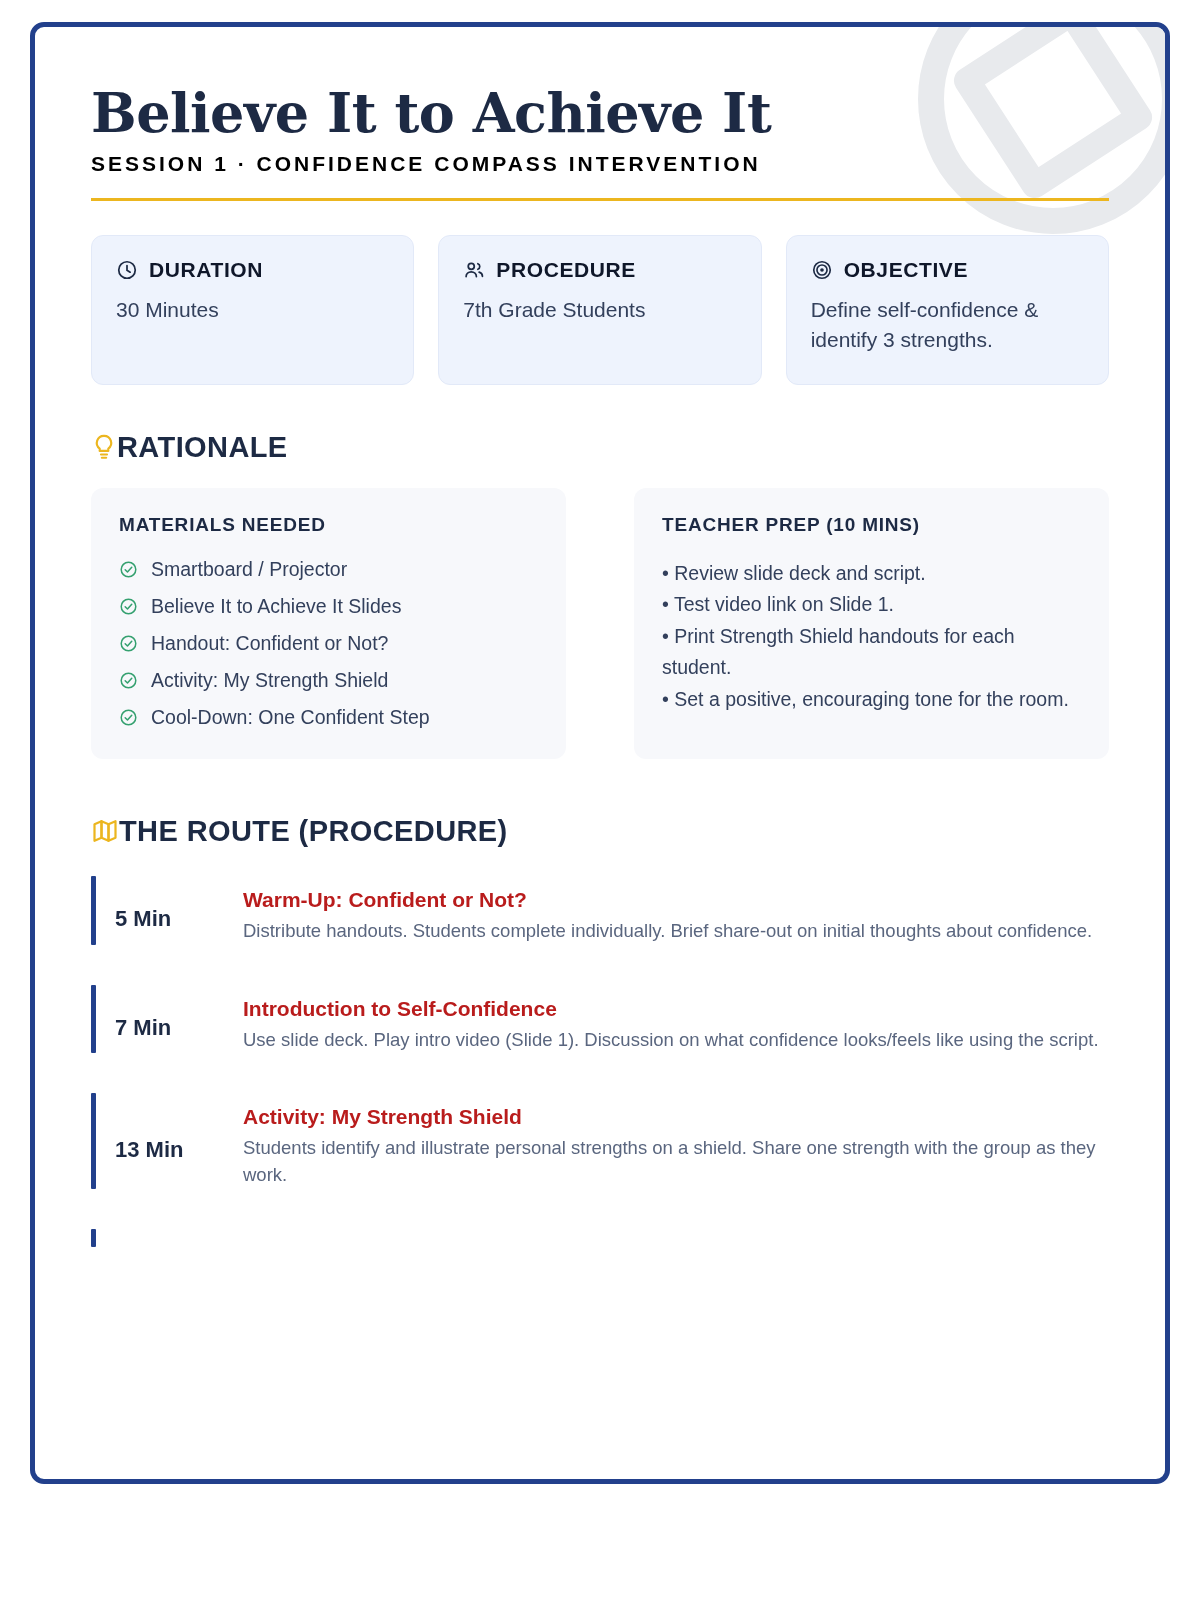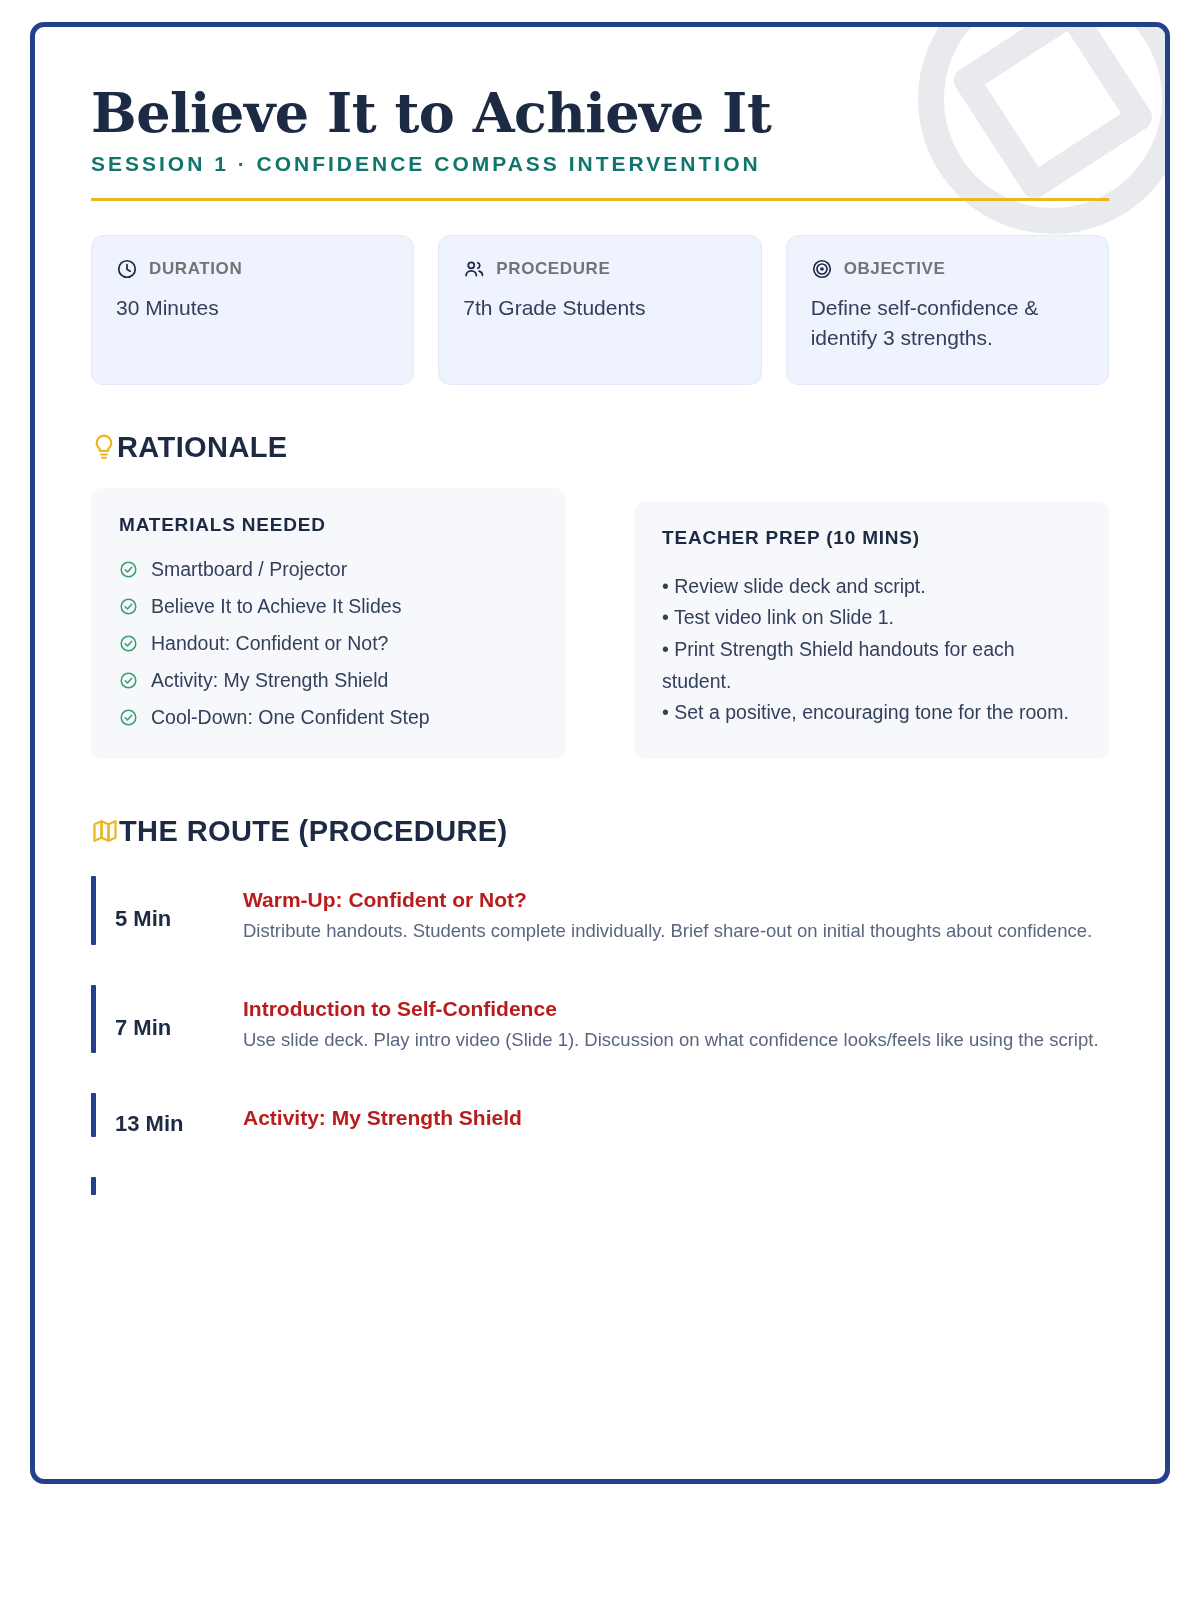"SESSION 1 · CONFIDENCE COMPASS" .doc-subtitle { color: #0f766e -> #000000 }
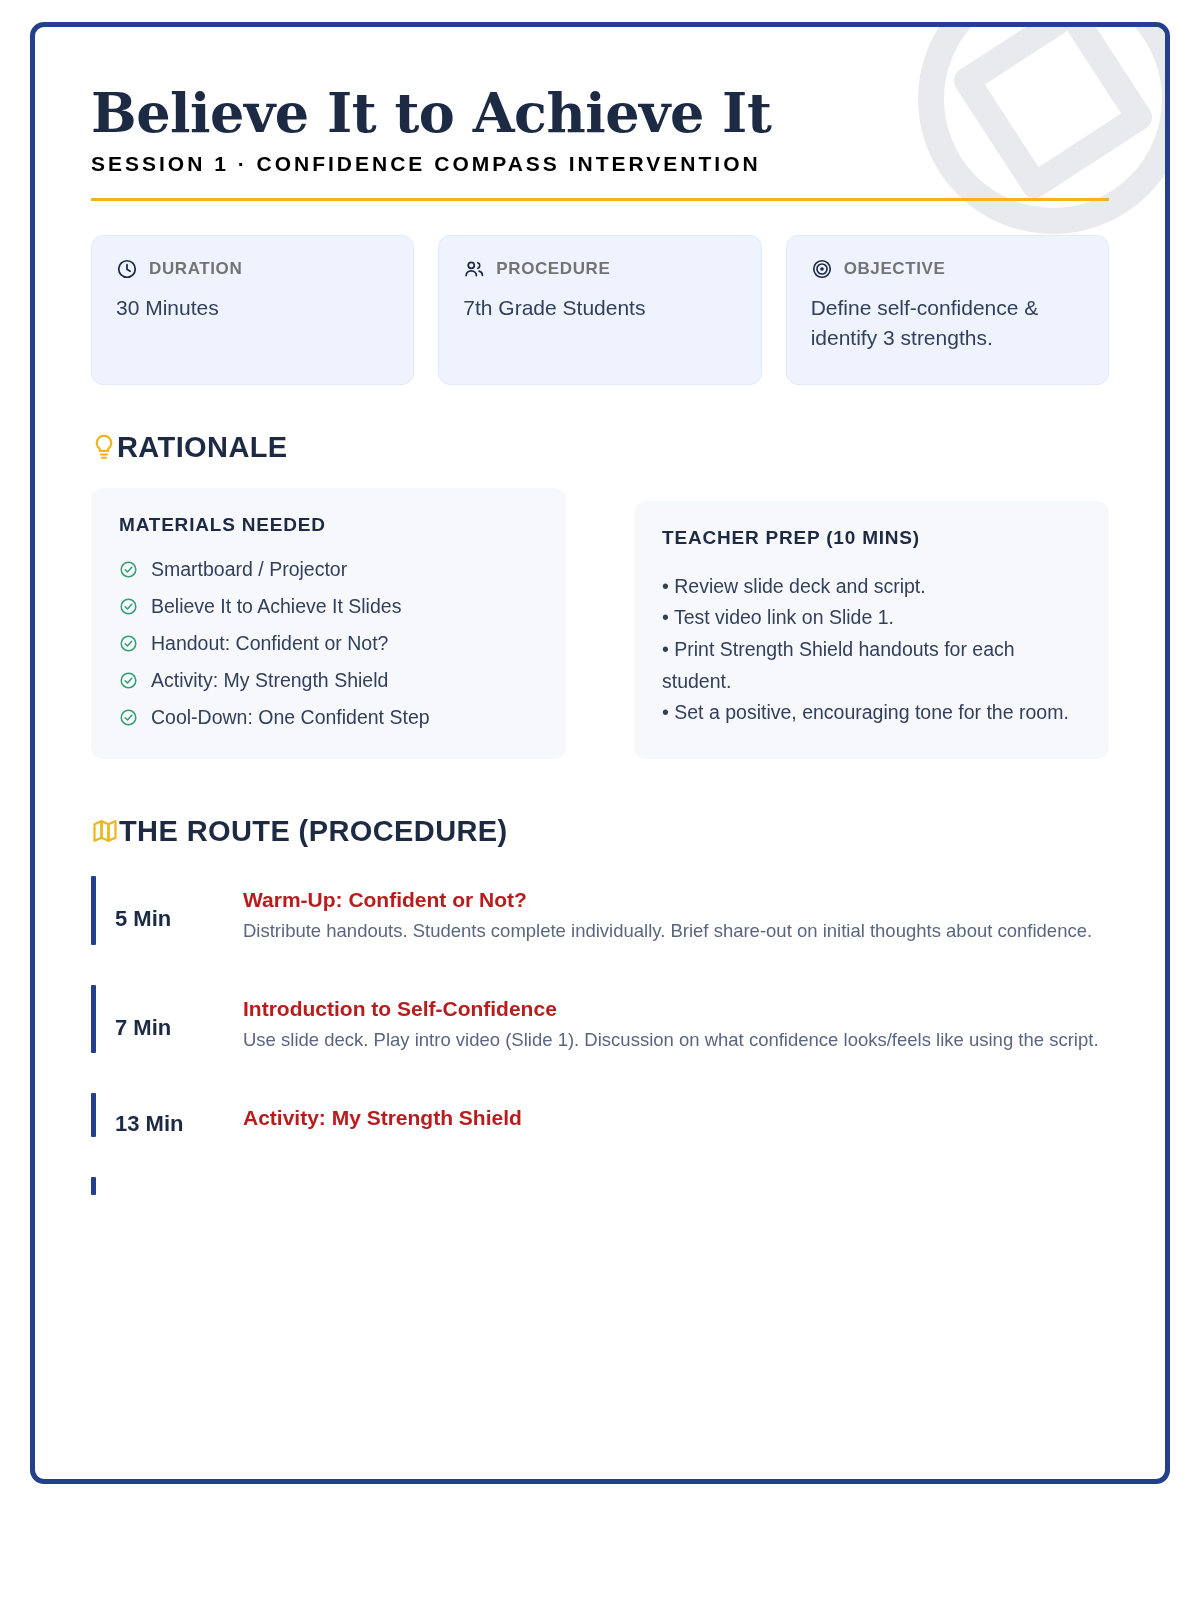"DURATION" .info-label { color: #737373 -> #0f172a; font-size: 17px -> 21px }
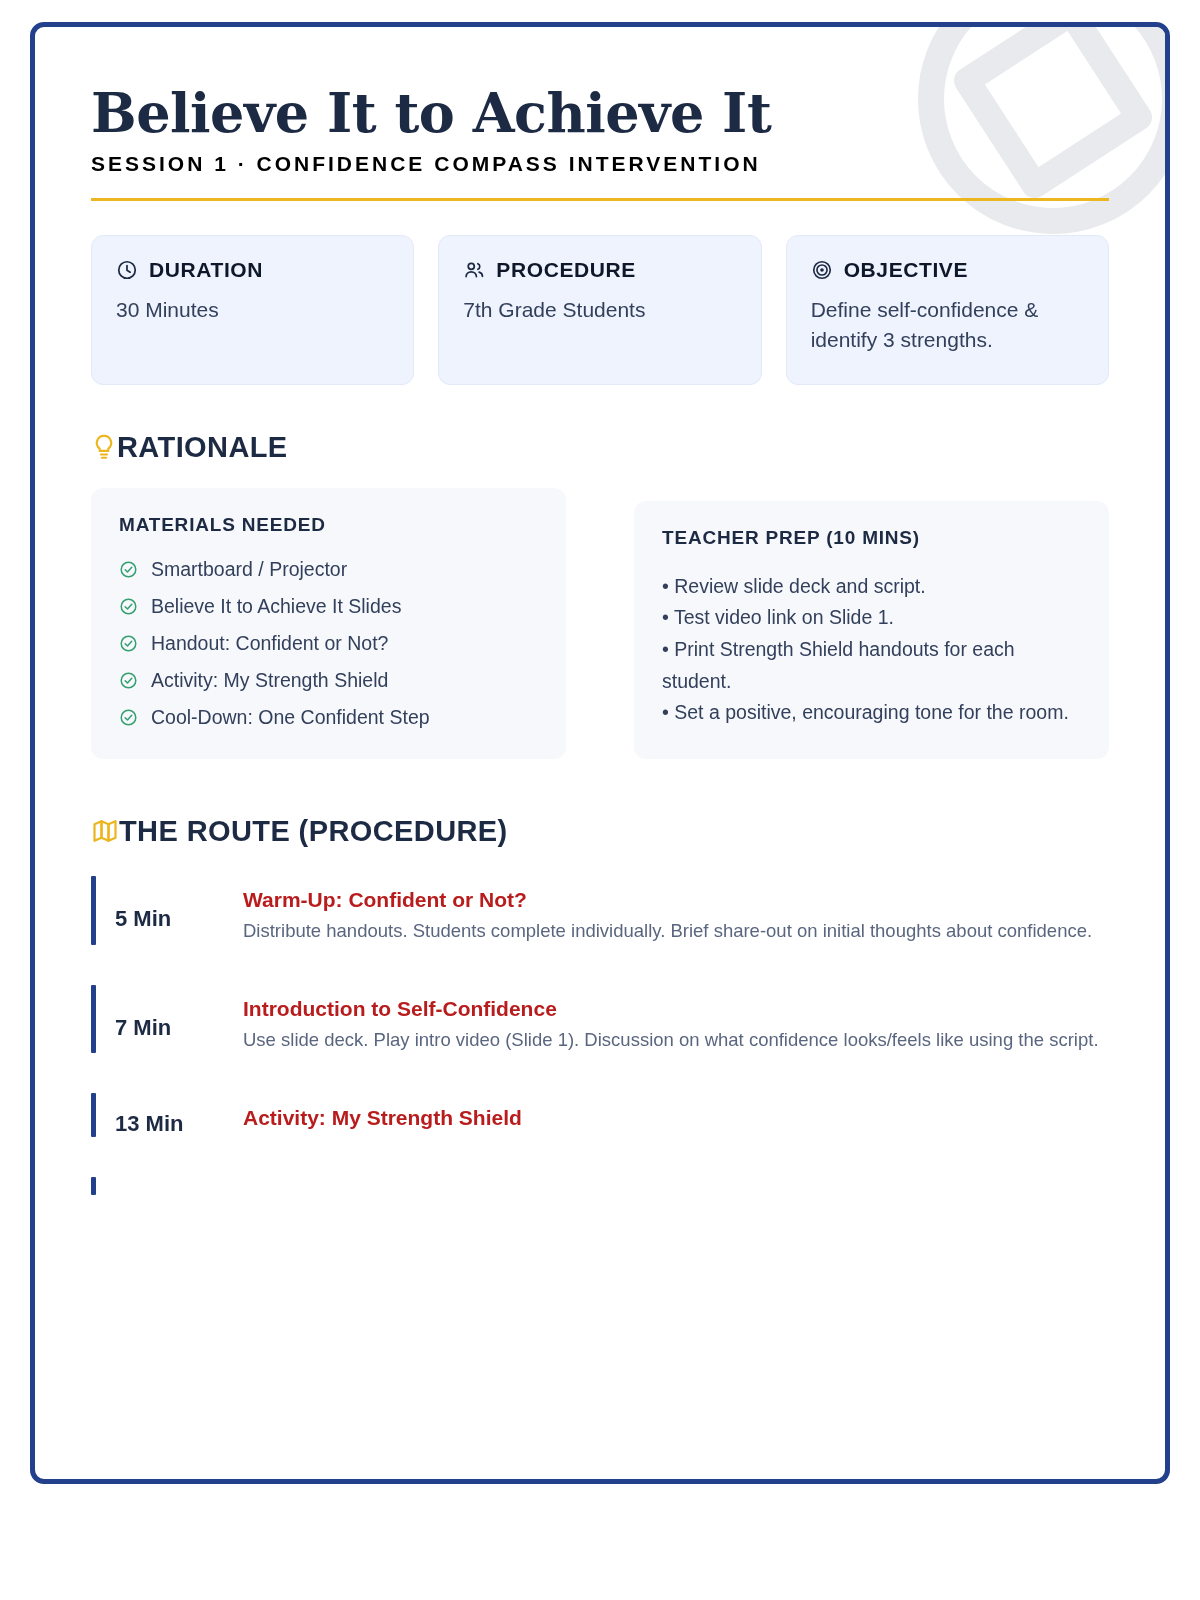"MATERIALS NEEDED" .panel-row { align-items: flex-end -> none }
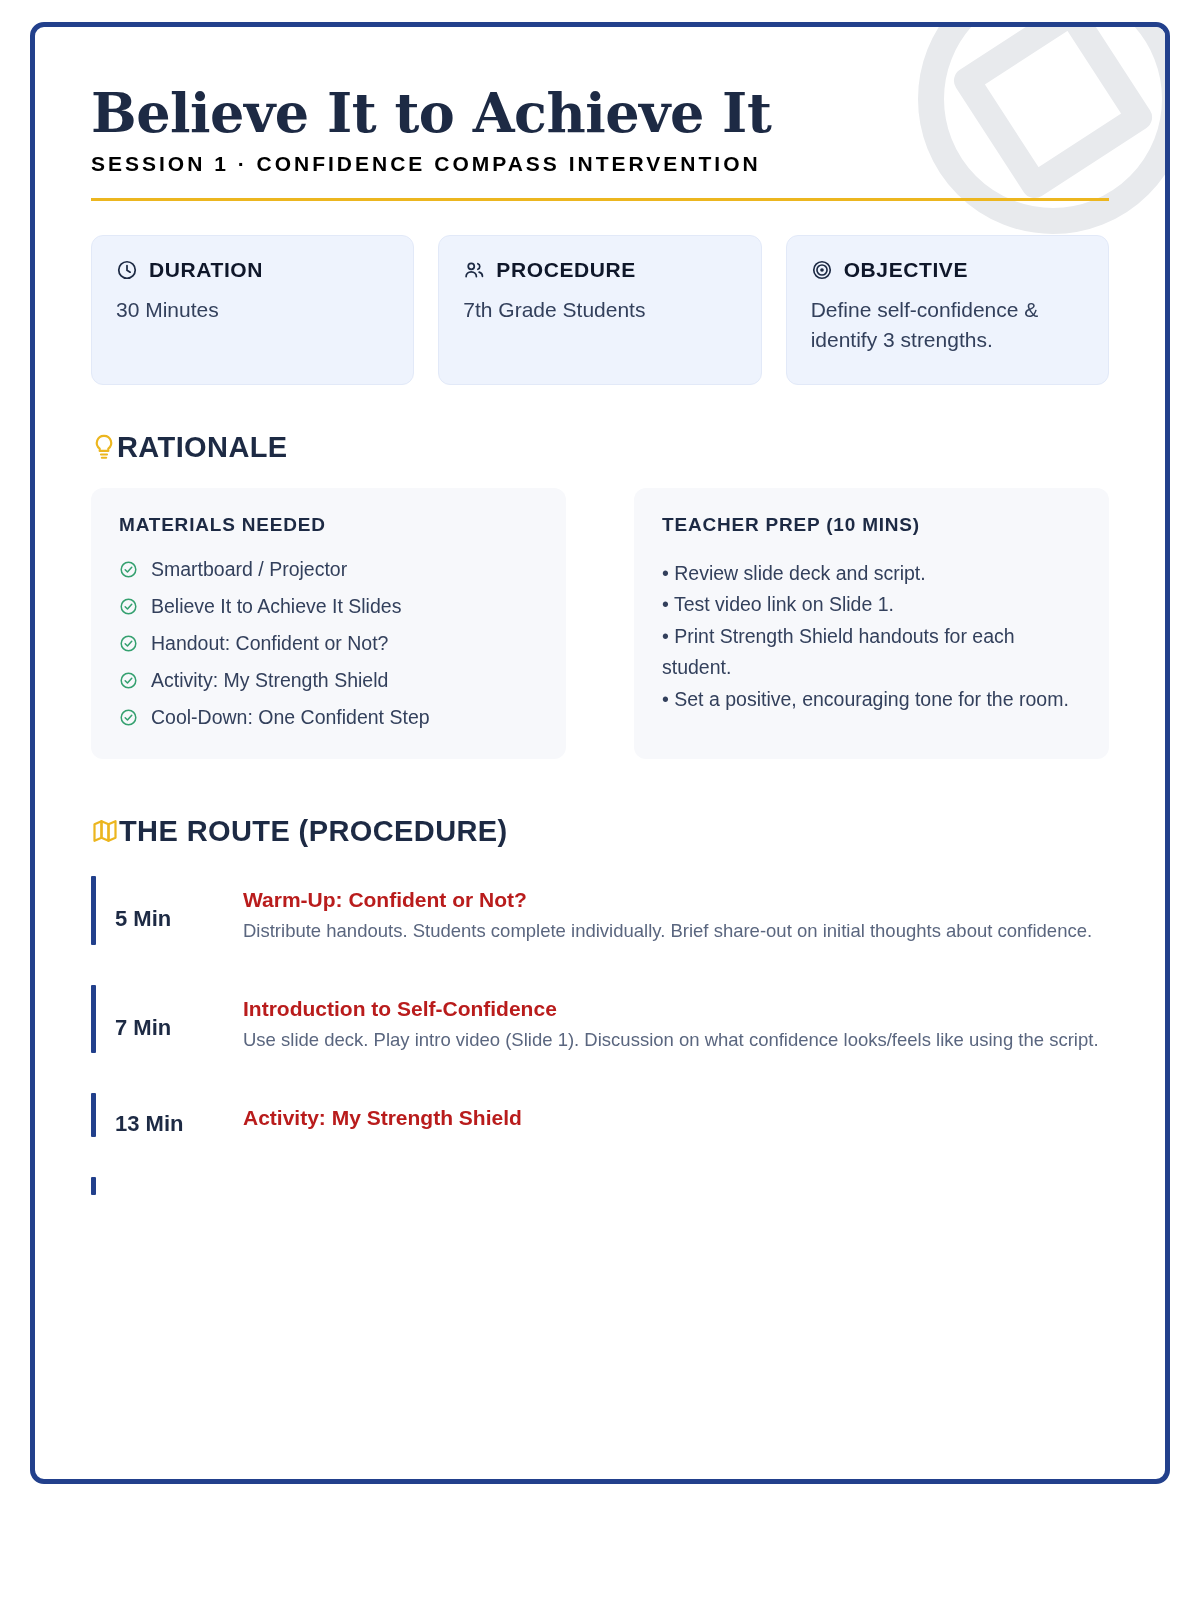"Students identify and illustrate" div.step-desc { html: none -> <div>Students identify and illustrate personal strengths on a shield. Share one strength with the group as they work.</div> }
